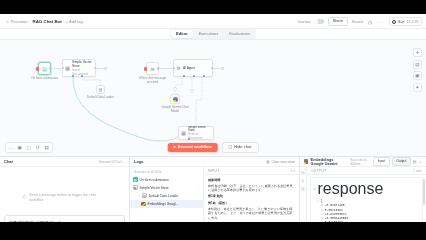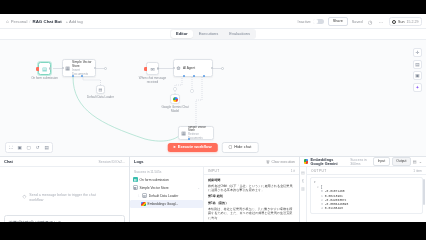"response" span.jkey { html: none -> <span>response</span> }
